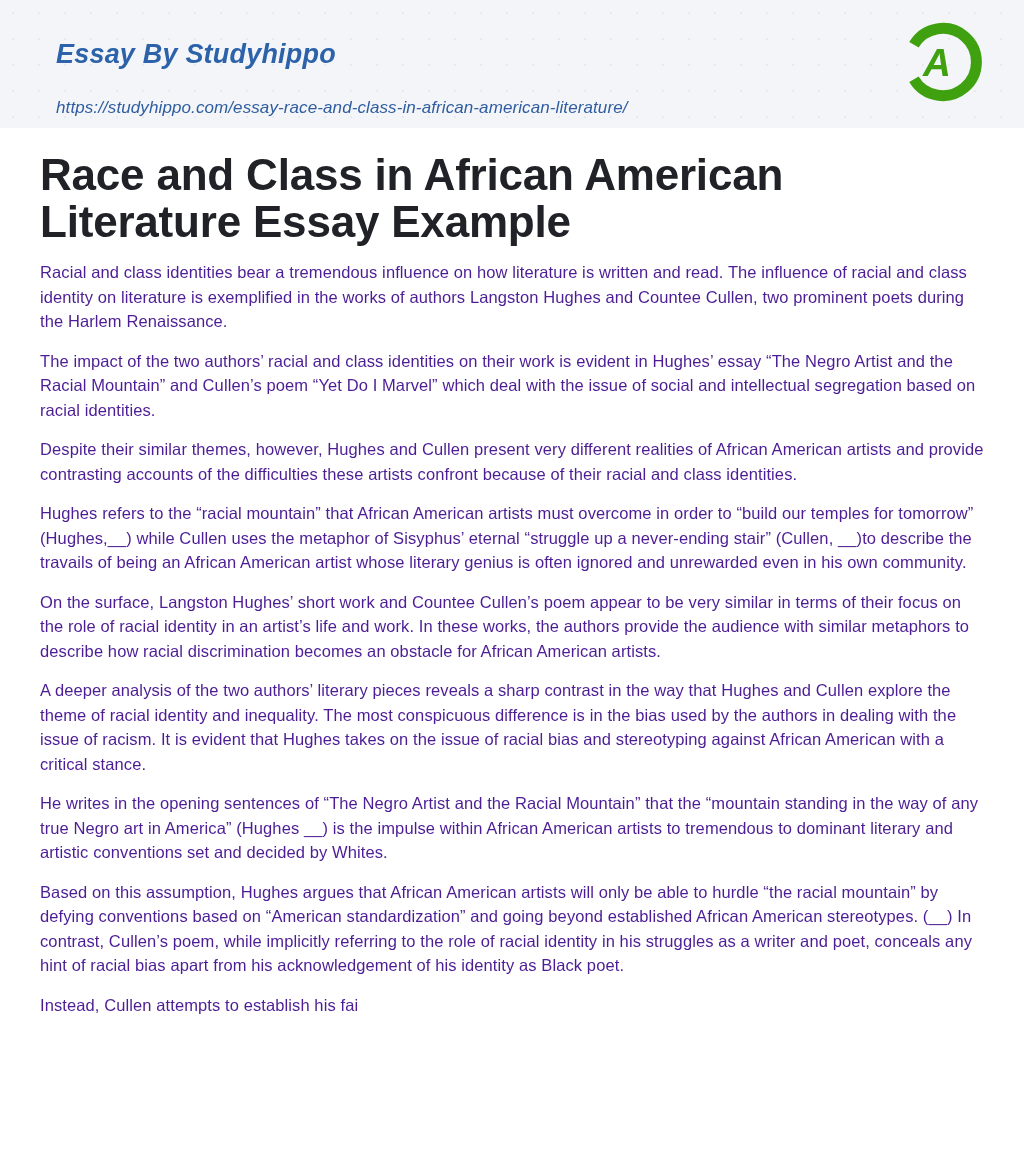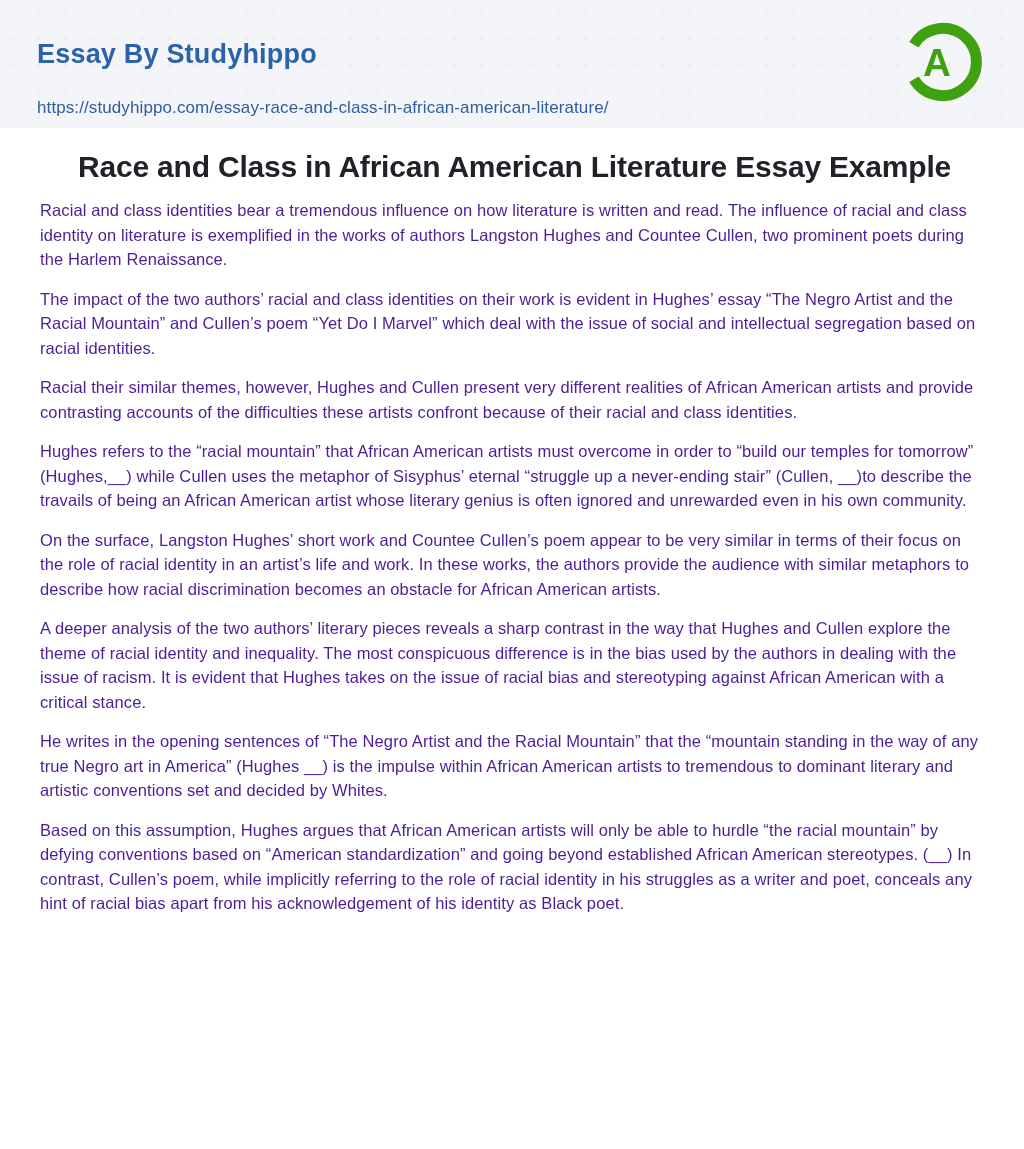"Essay By Studyhippo" .page-header { font-style: none -> italic; padding: 40px 40px 0 37px -> 40px 40px 0 56px }
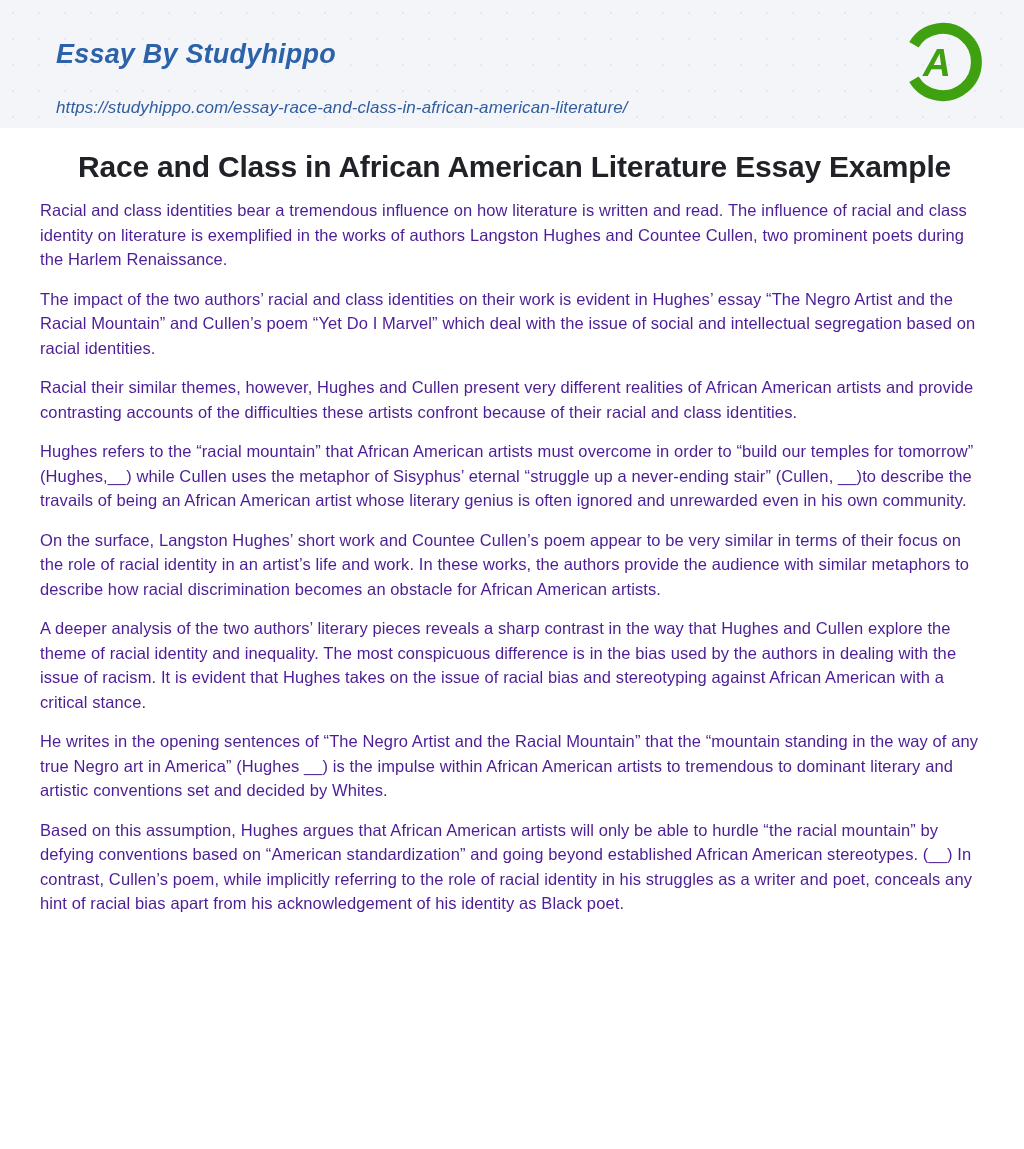"Race and Class in African" .article-title { font-size: 30px -> 44px; margin-left: 38px -> none }
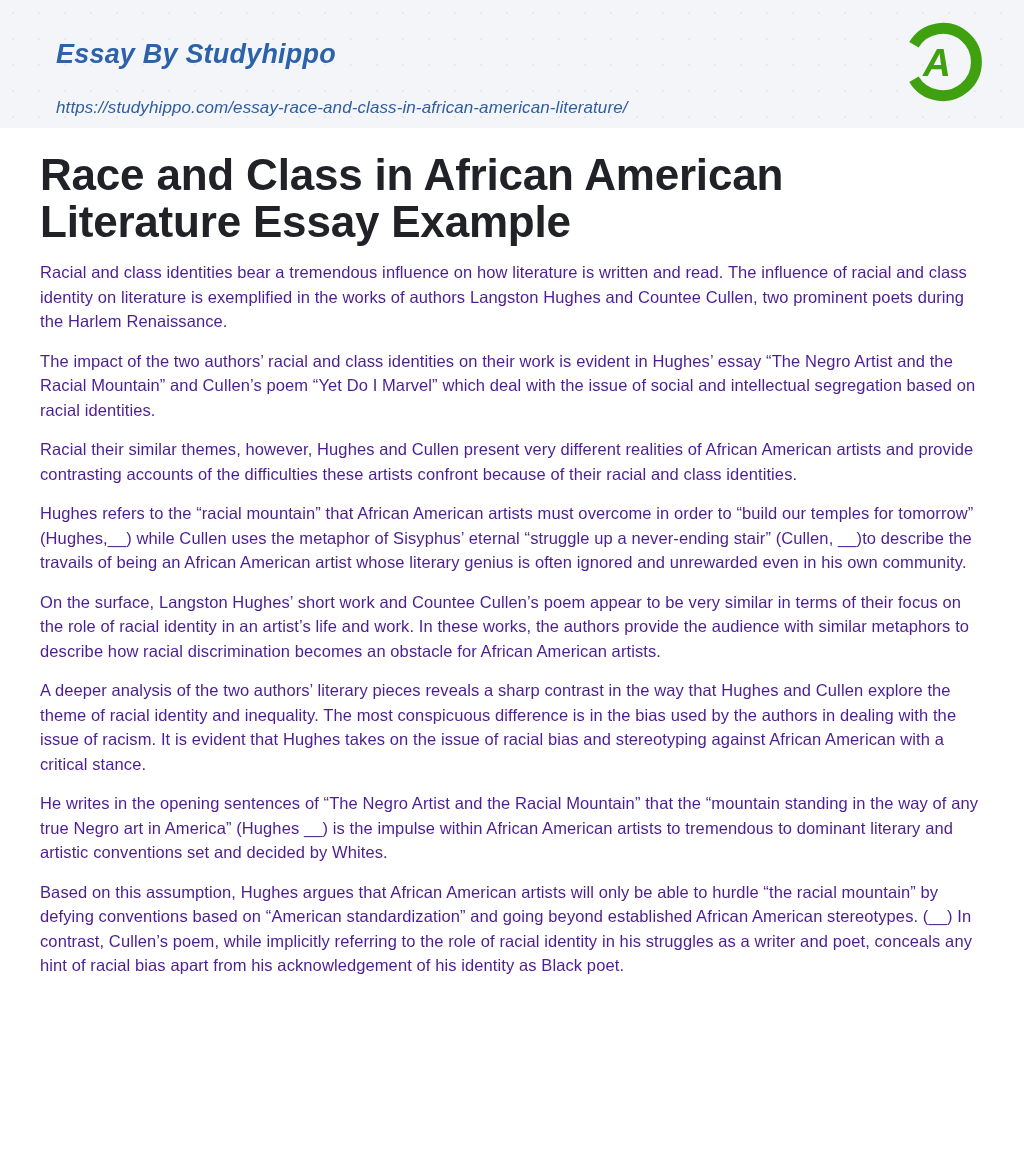"Racial their similar themes, however," p { text: Racial -> Despite }
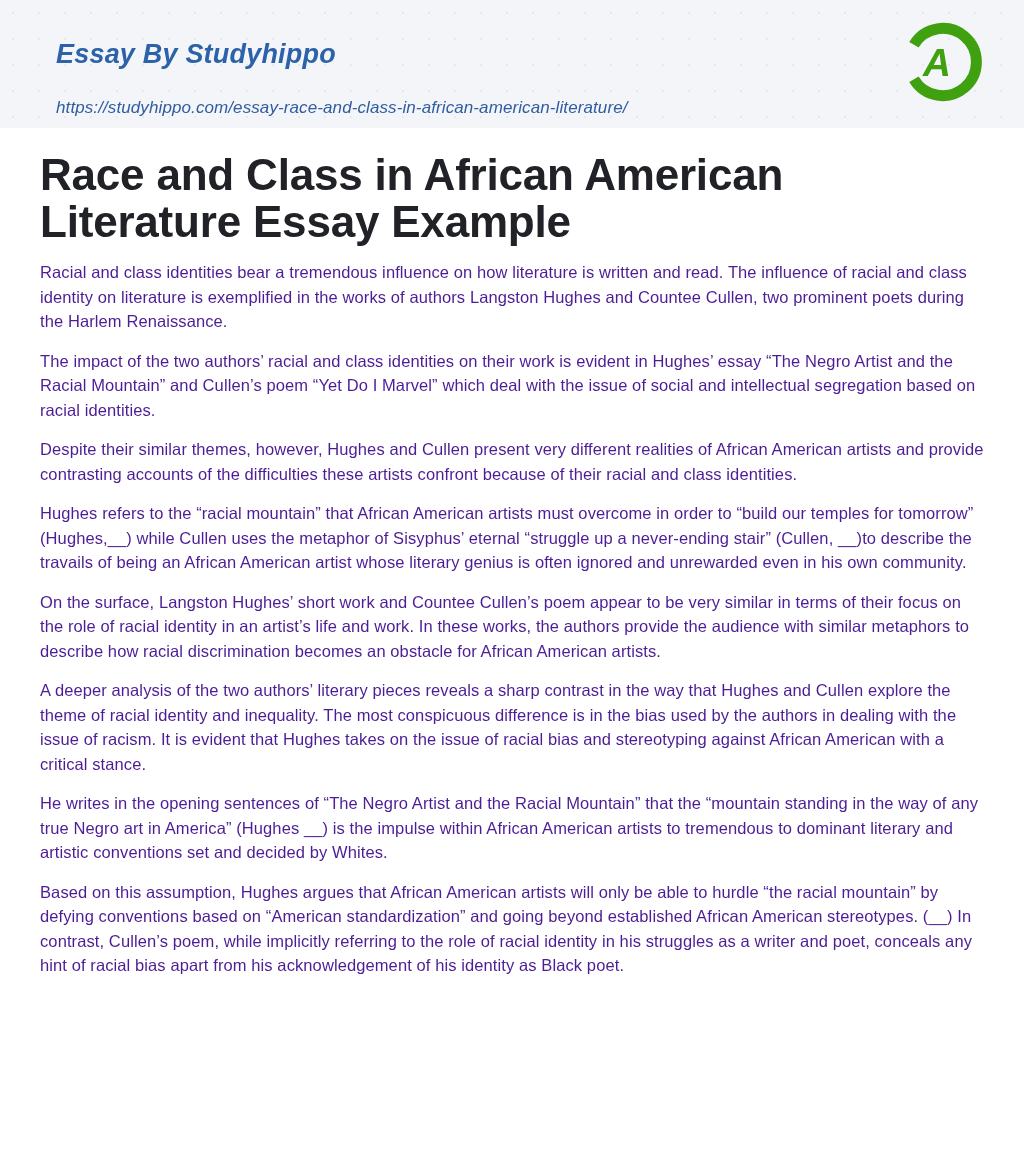"Instead, Cullen attempts to establish" p { html: none -> <p>Instead, Cullen attempts to establish his fai</p> }
